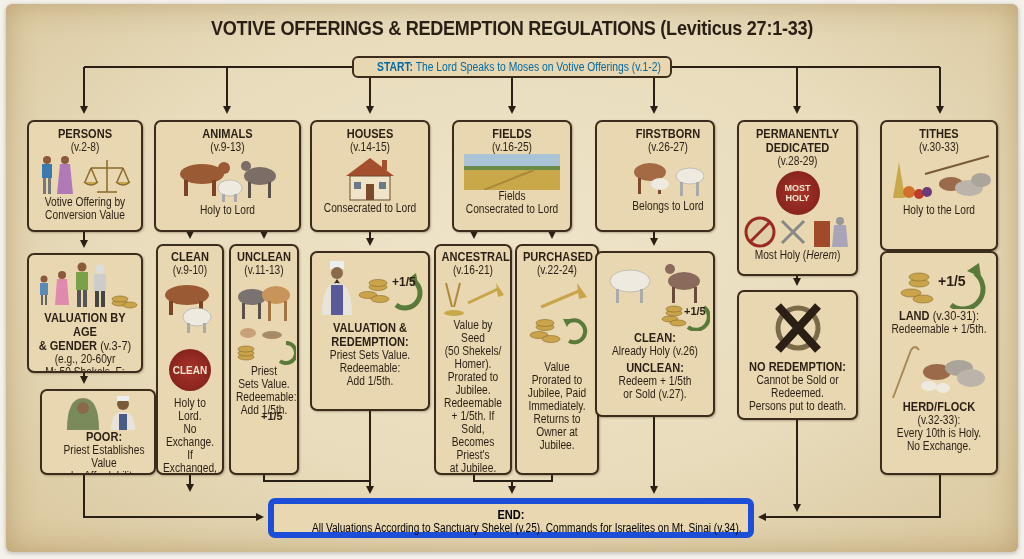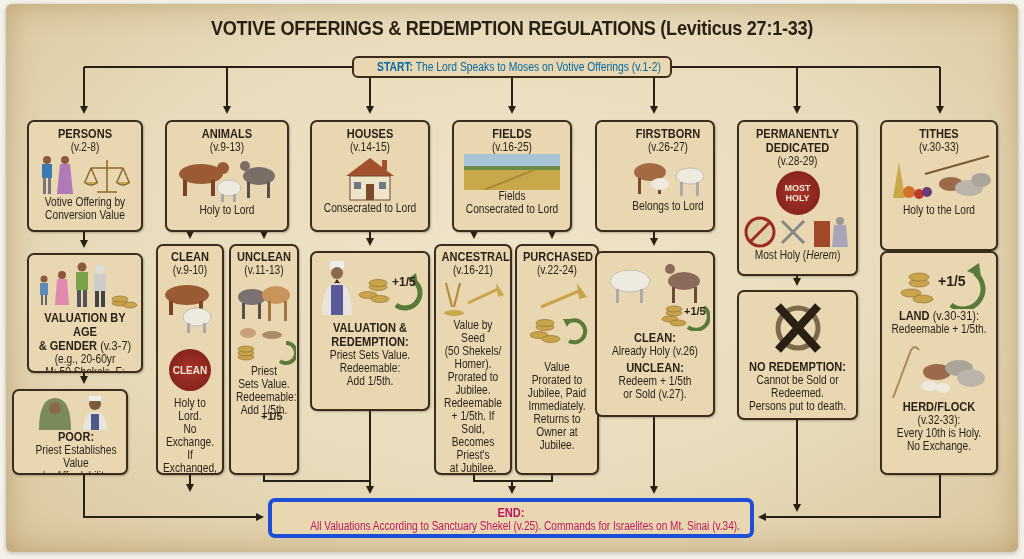"ANIMALS" div.box { left: 165px -> 154px; width: 124px -> 147px }
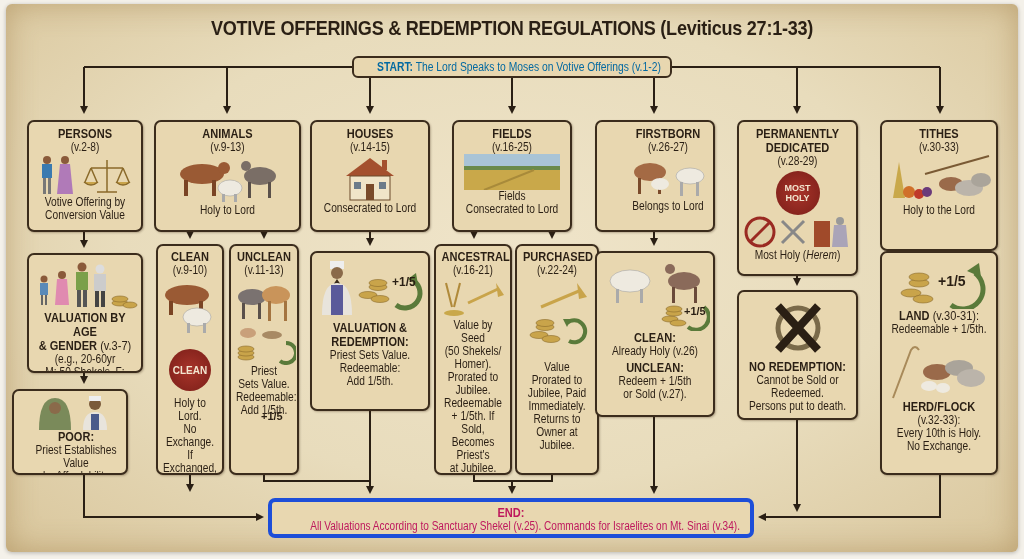"POOR:" div.box { left: 12px -> 40px }
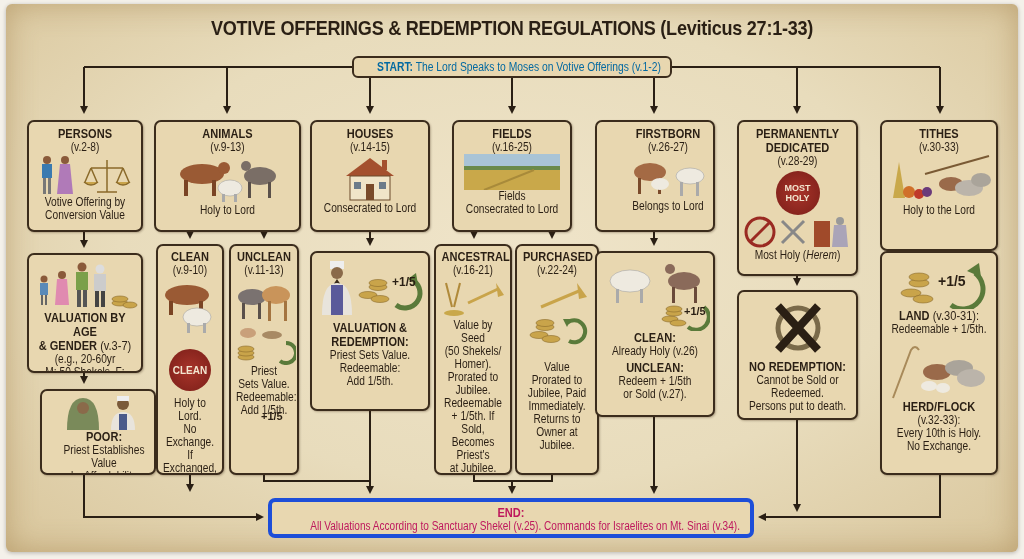"END:" .end { border: 4px solid #1d4ed8 -> 6px solid #1d4ed8; color: #be185d -> #000000 }
